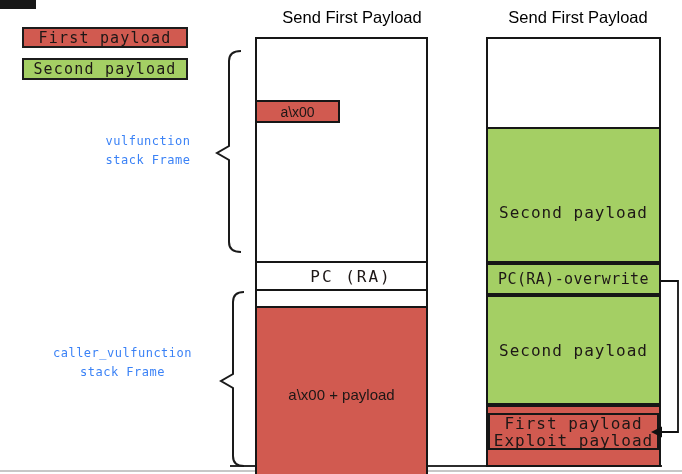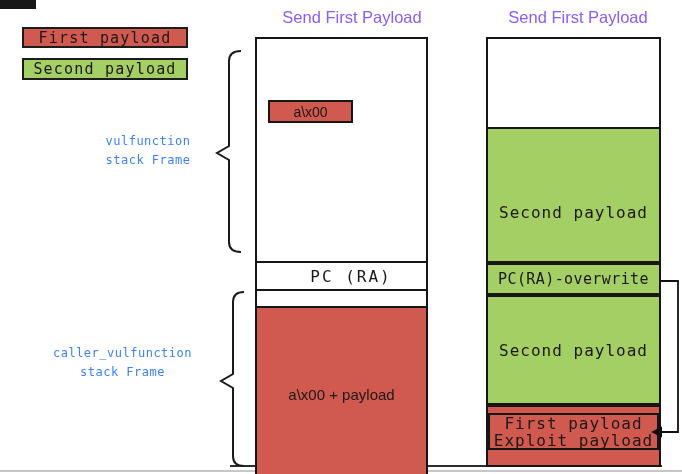"Send First Payload" .col-title { color: #8b5cf6 -> #000000 }
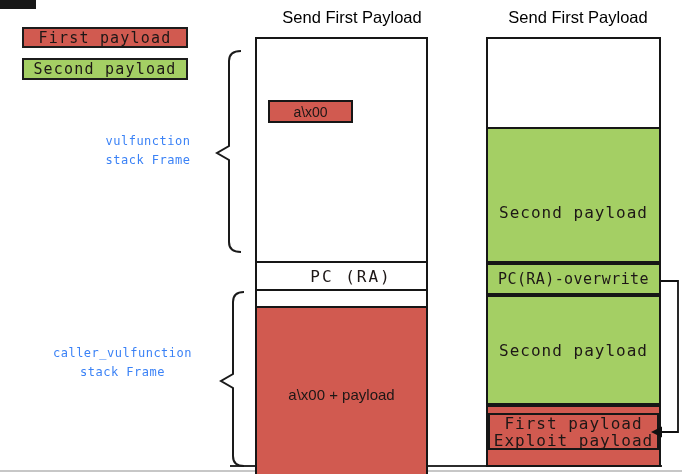"a\x00" .col1-buffer { left: 268px -> 255px }
